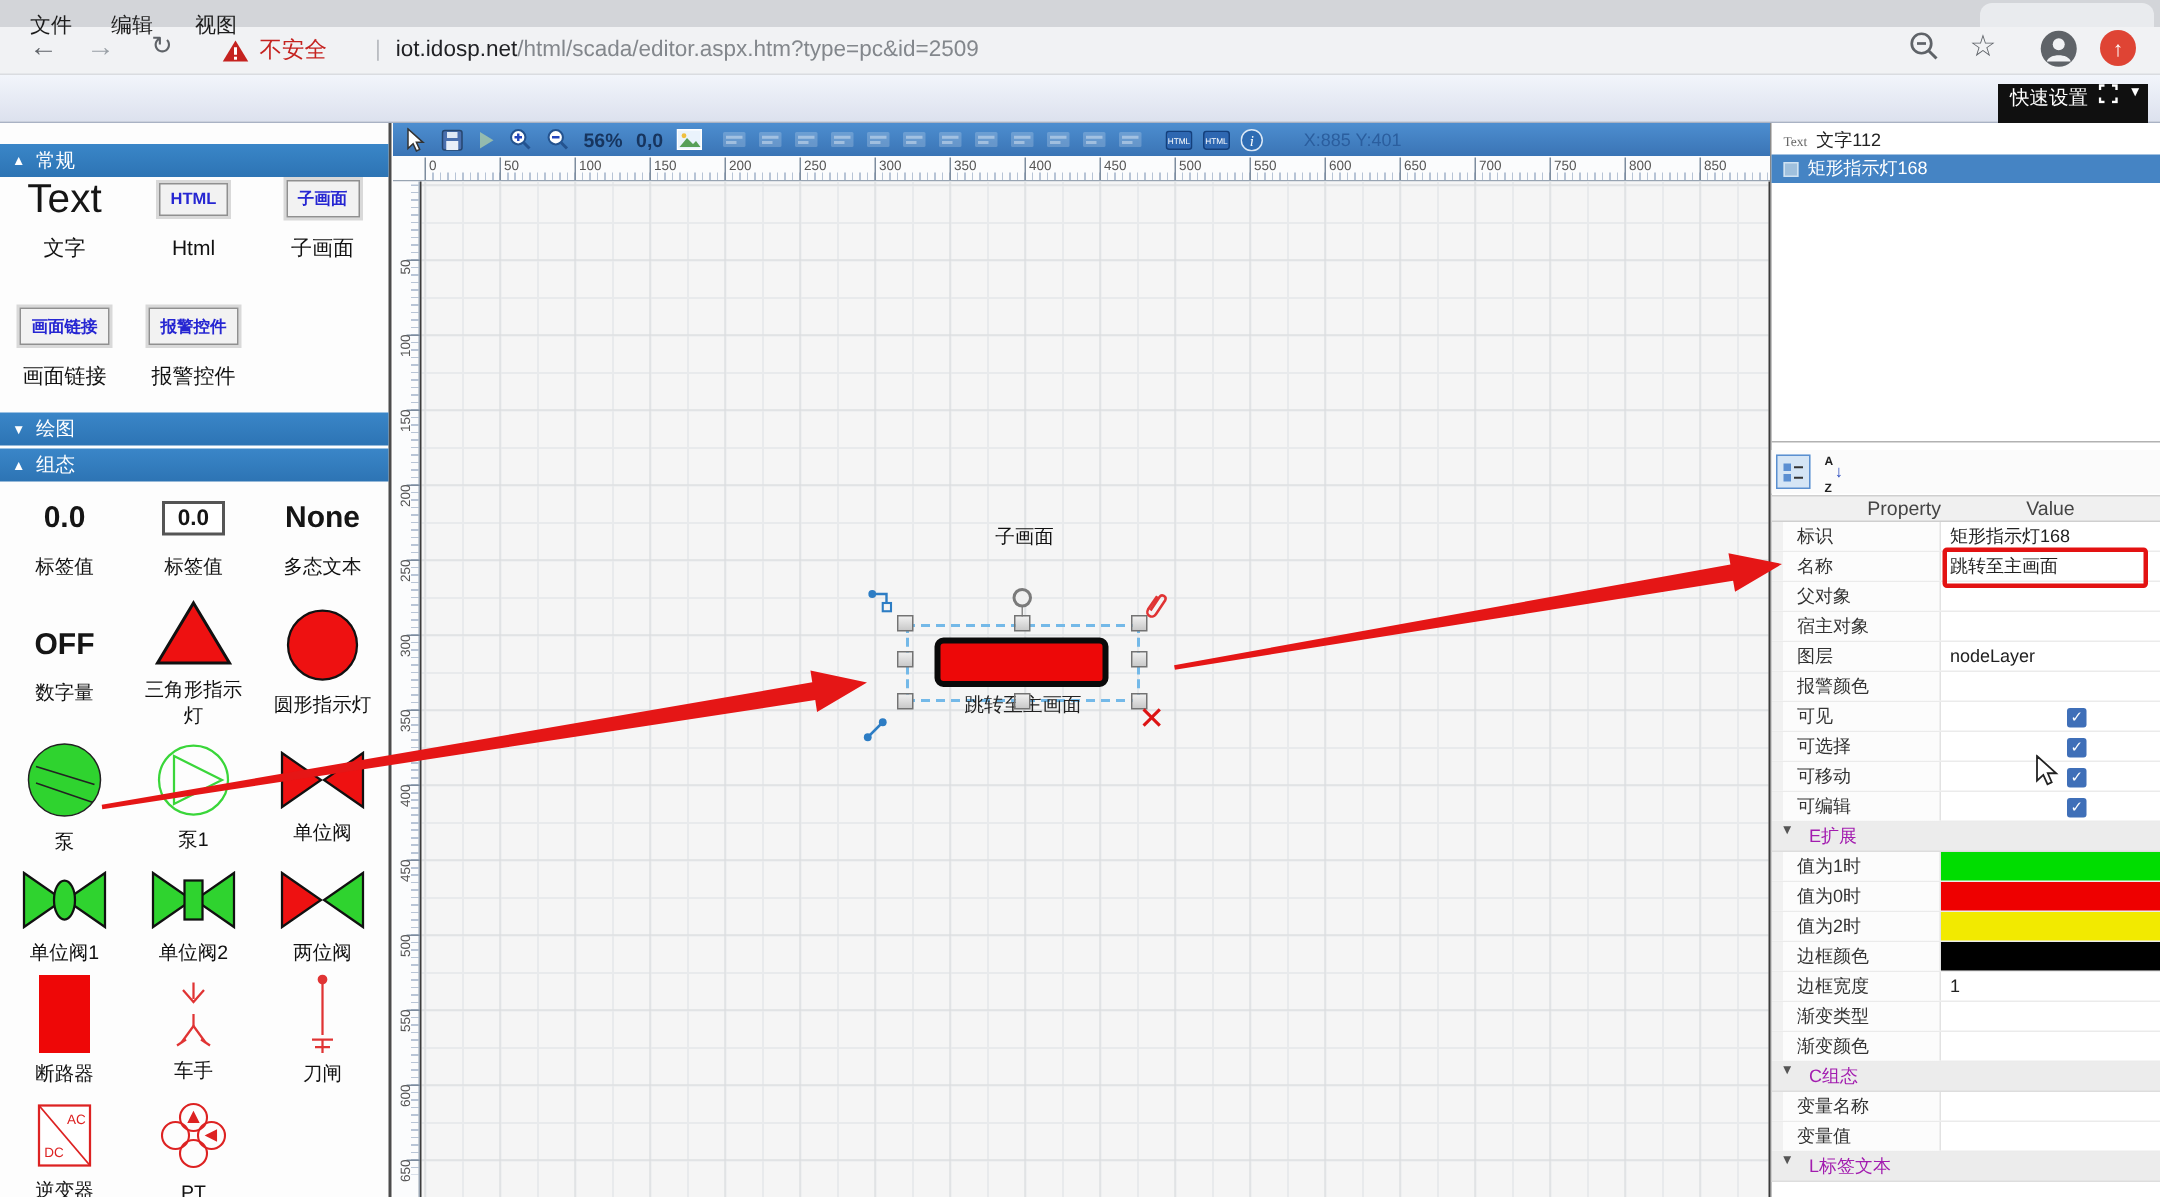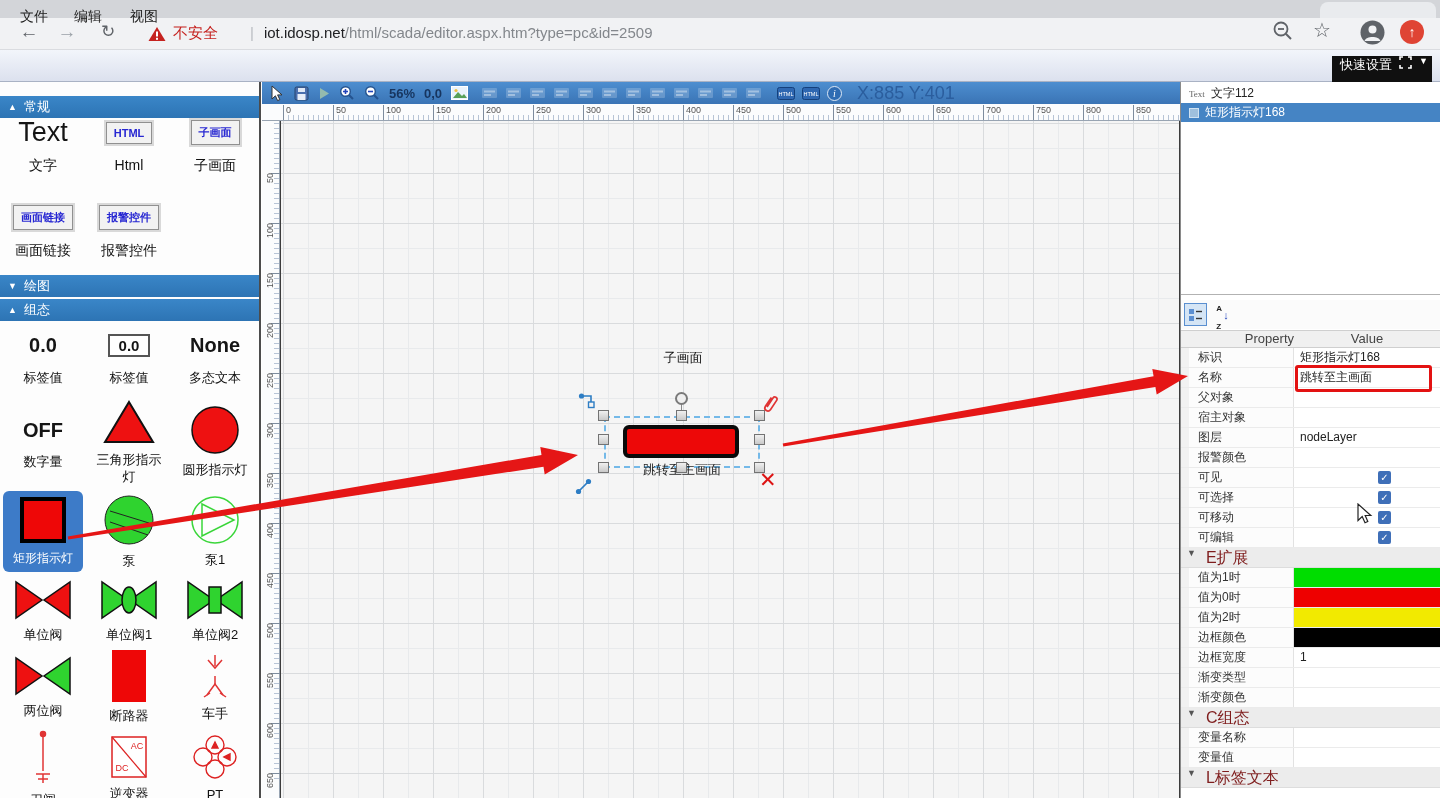"X:885 Y:401" #coords { font-size: 18px -> 12px; margin-left: 6px -> 18px }
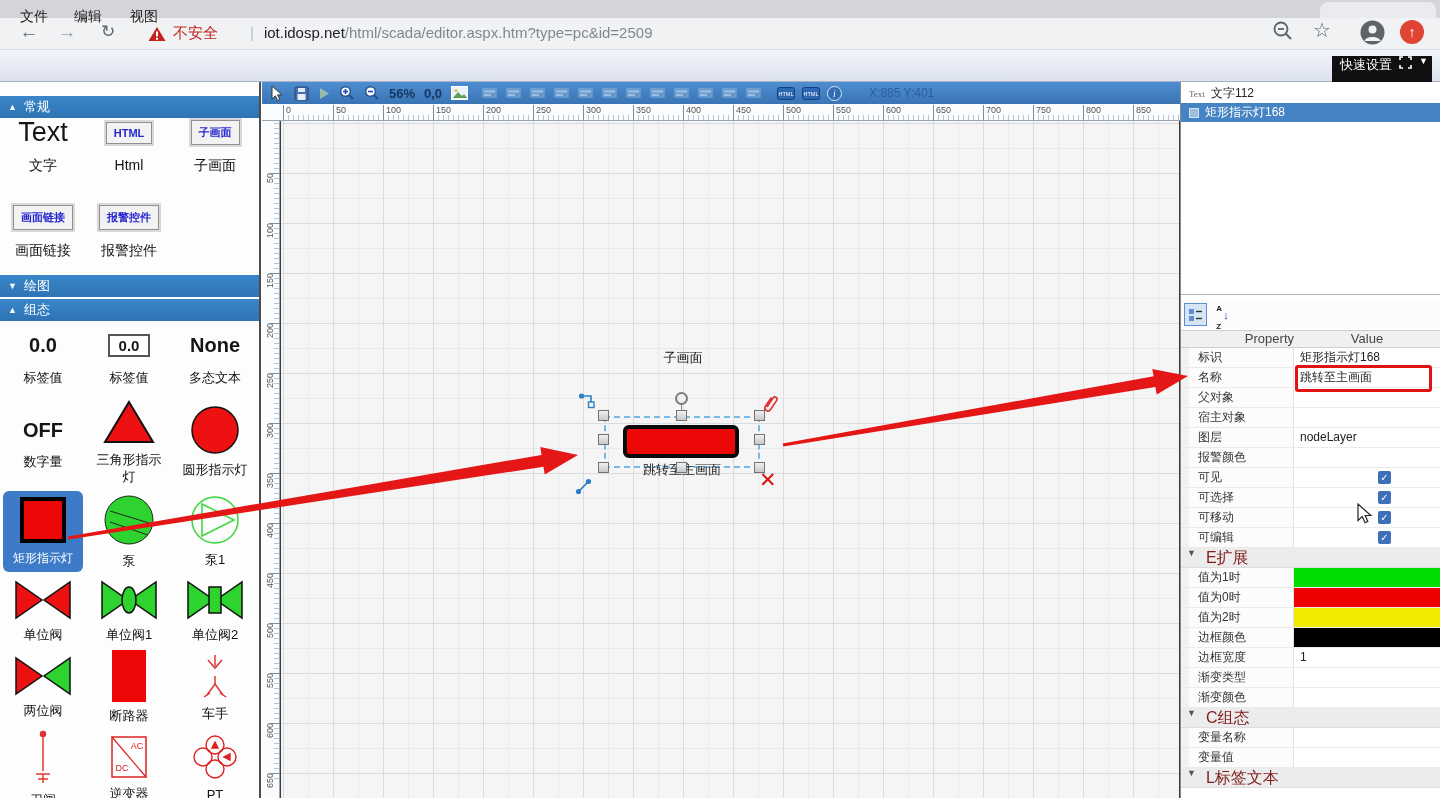"矩形指示灯" div.pal-item { html: <div> <div> <svg> <rect></rect> </svg> </div> <div>矩形指示灯</div> </div> -> none }
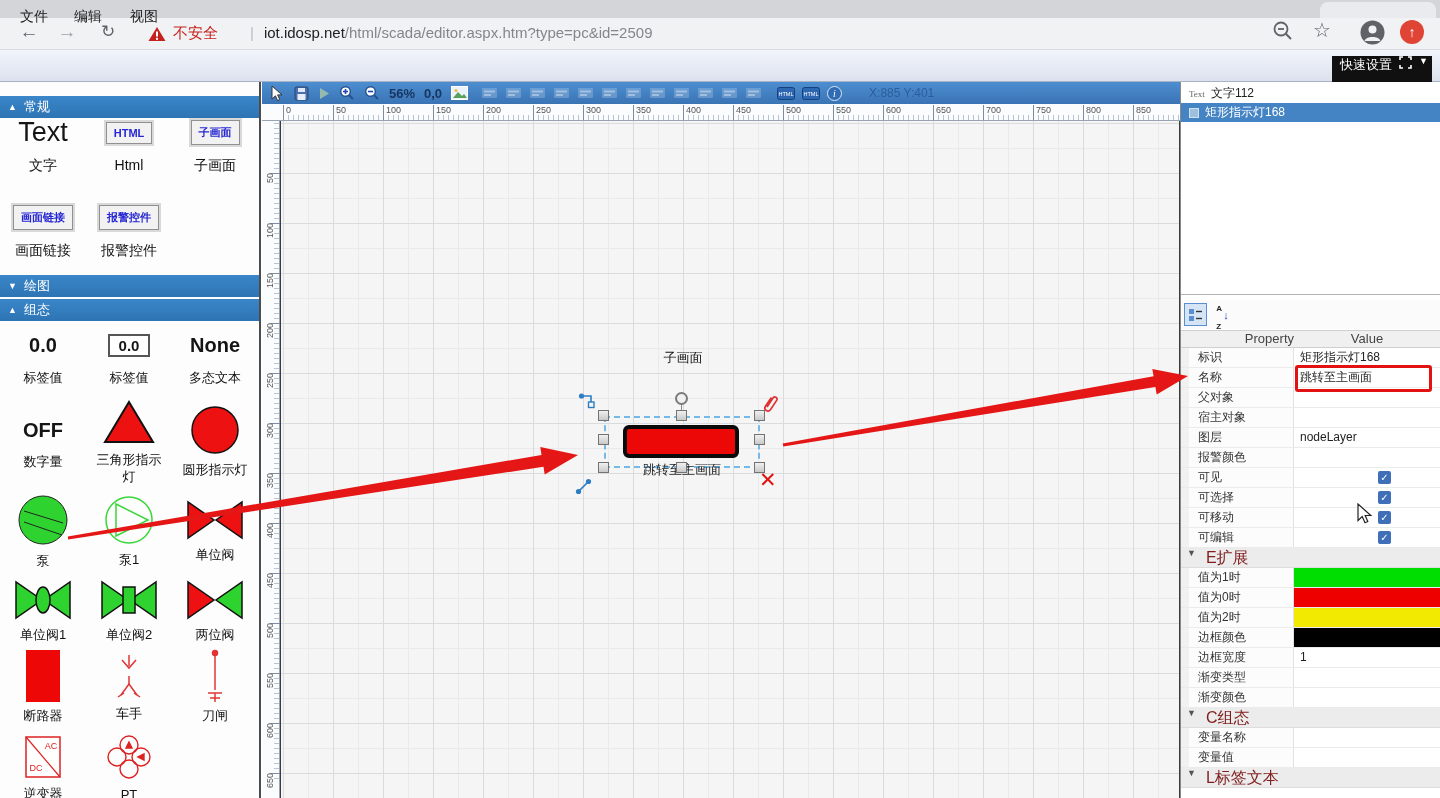"E扩展" .prow.section .sname { color: #7f1d1d -> #a21caf; font-size: 16px -> 12px }
